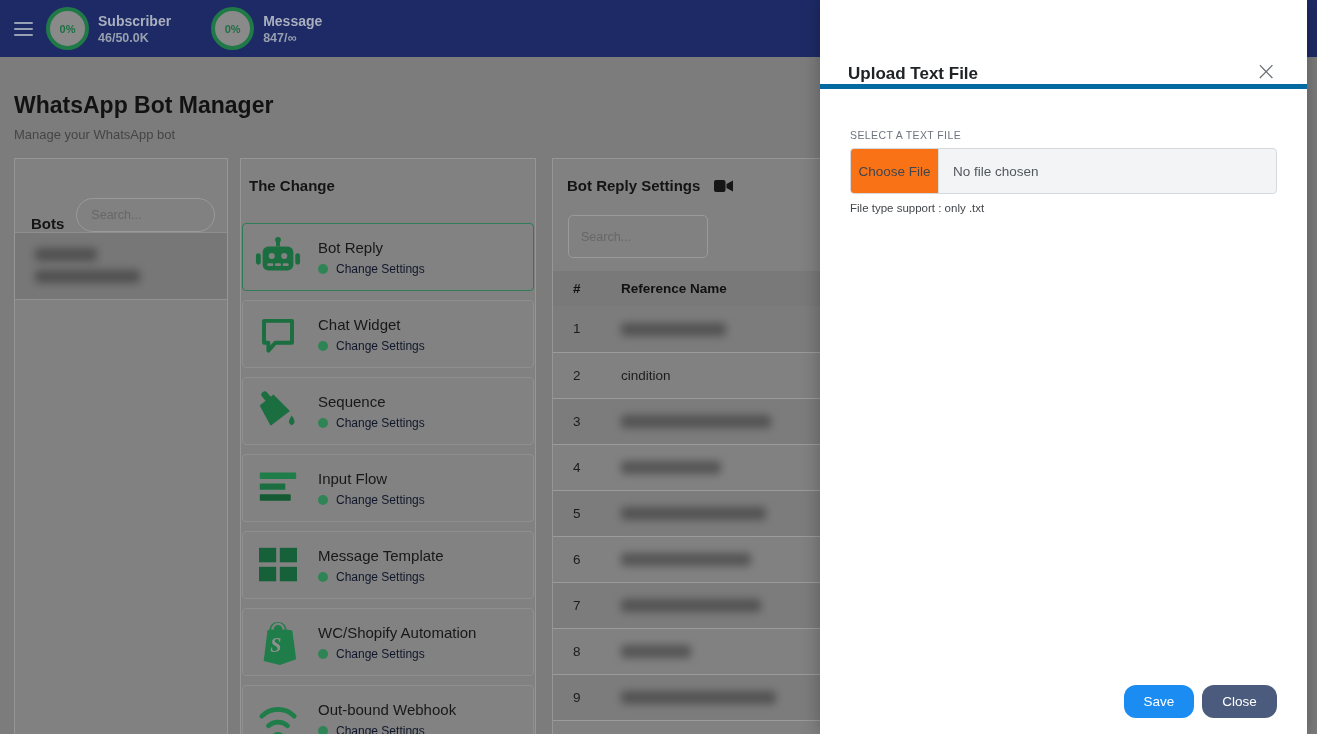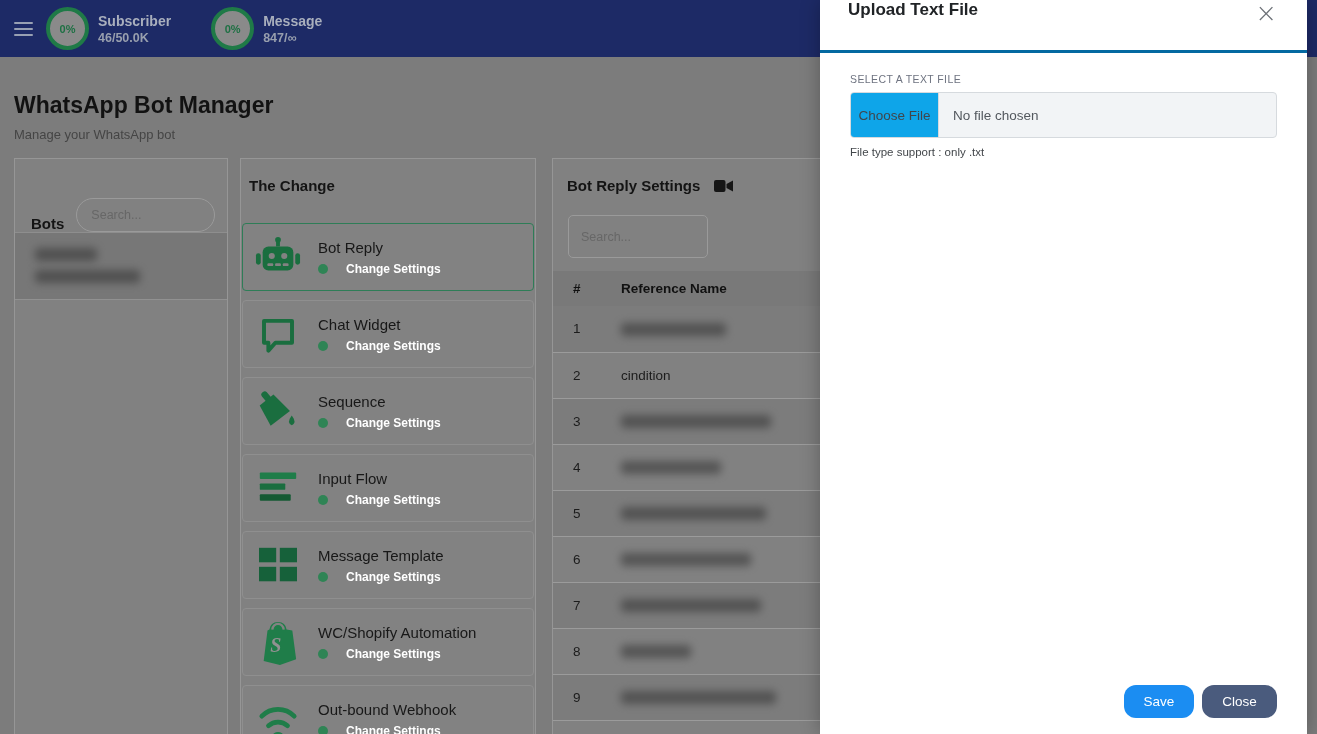"Upload Text File" .modal-header { align-items: flex-start -> flex-end; border-bottom: 3px solid #0369a1 -> 5px solid #0369a1; margin-top: none -> 36px }
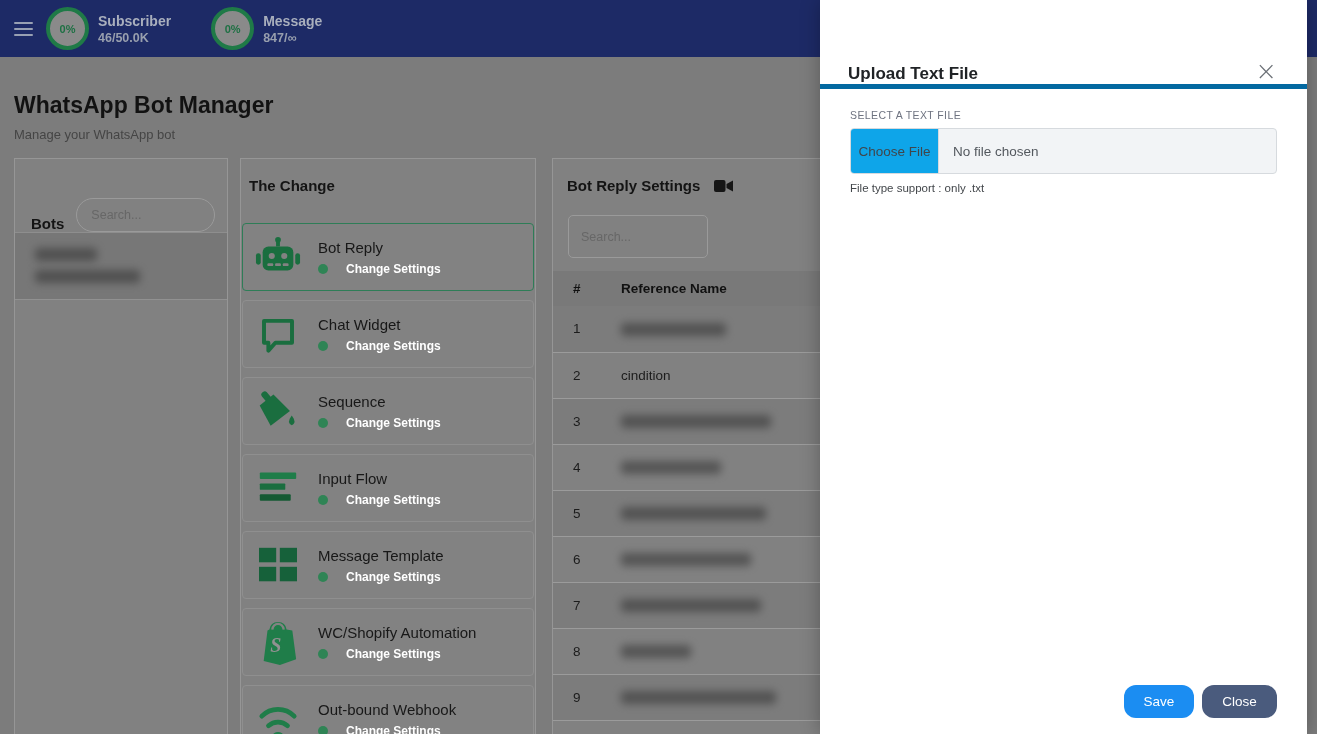"SELECT A TEXT FILE" .file-label { margin-top: none -> 20px }
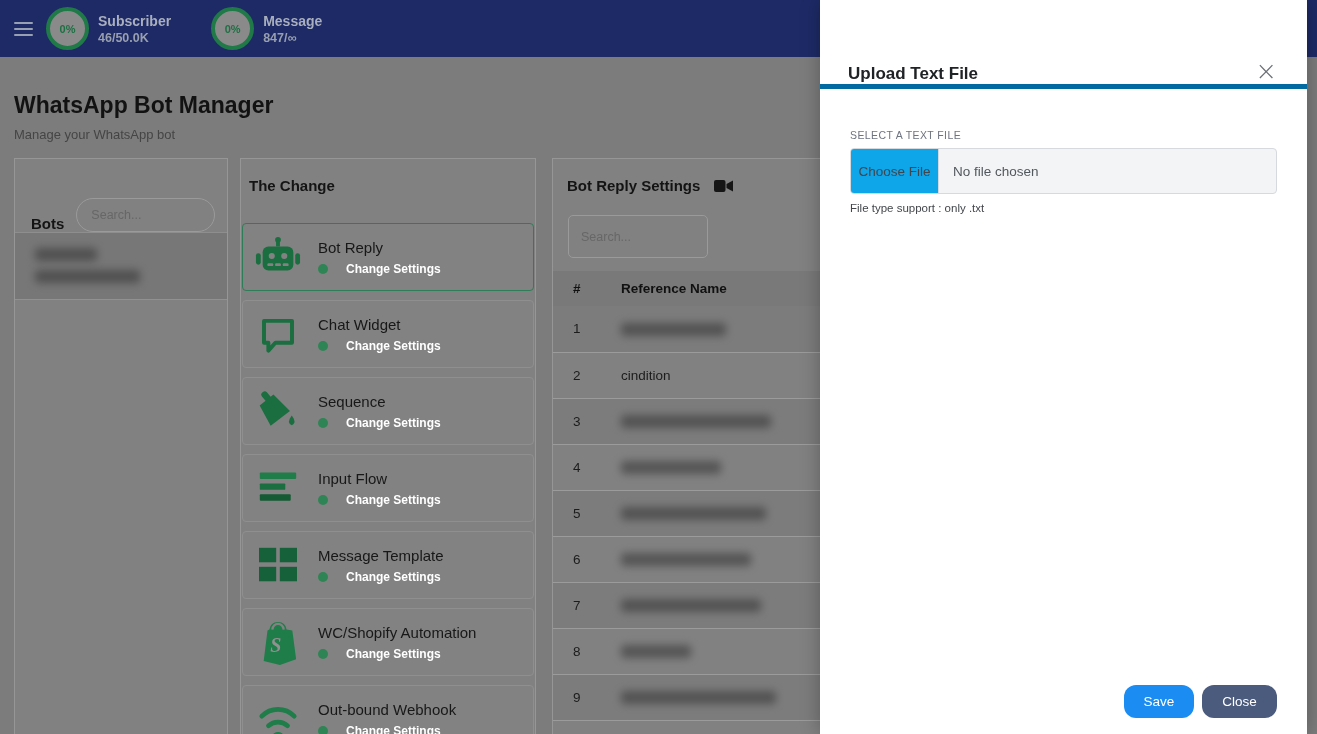"Choose File" .choose { background: #0ea5e9 -> #f97316 }
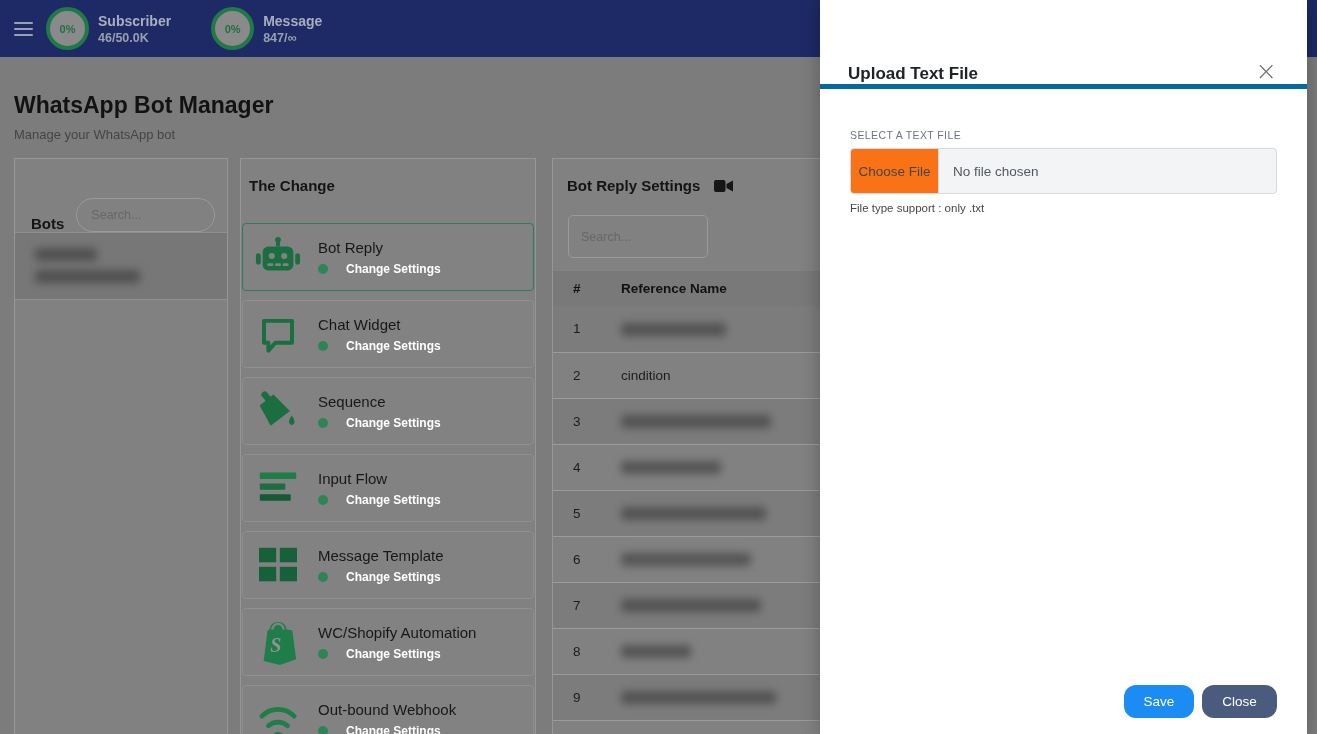"Change Settings" .clink { color: #ffffff -> #0f172a; font-weight: 700 -> 400; margin-left: 10px -> none }
